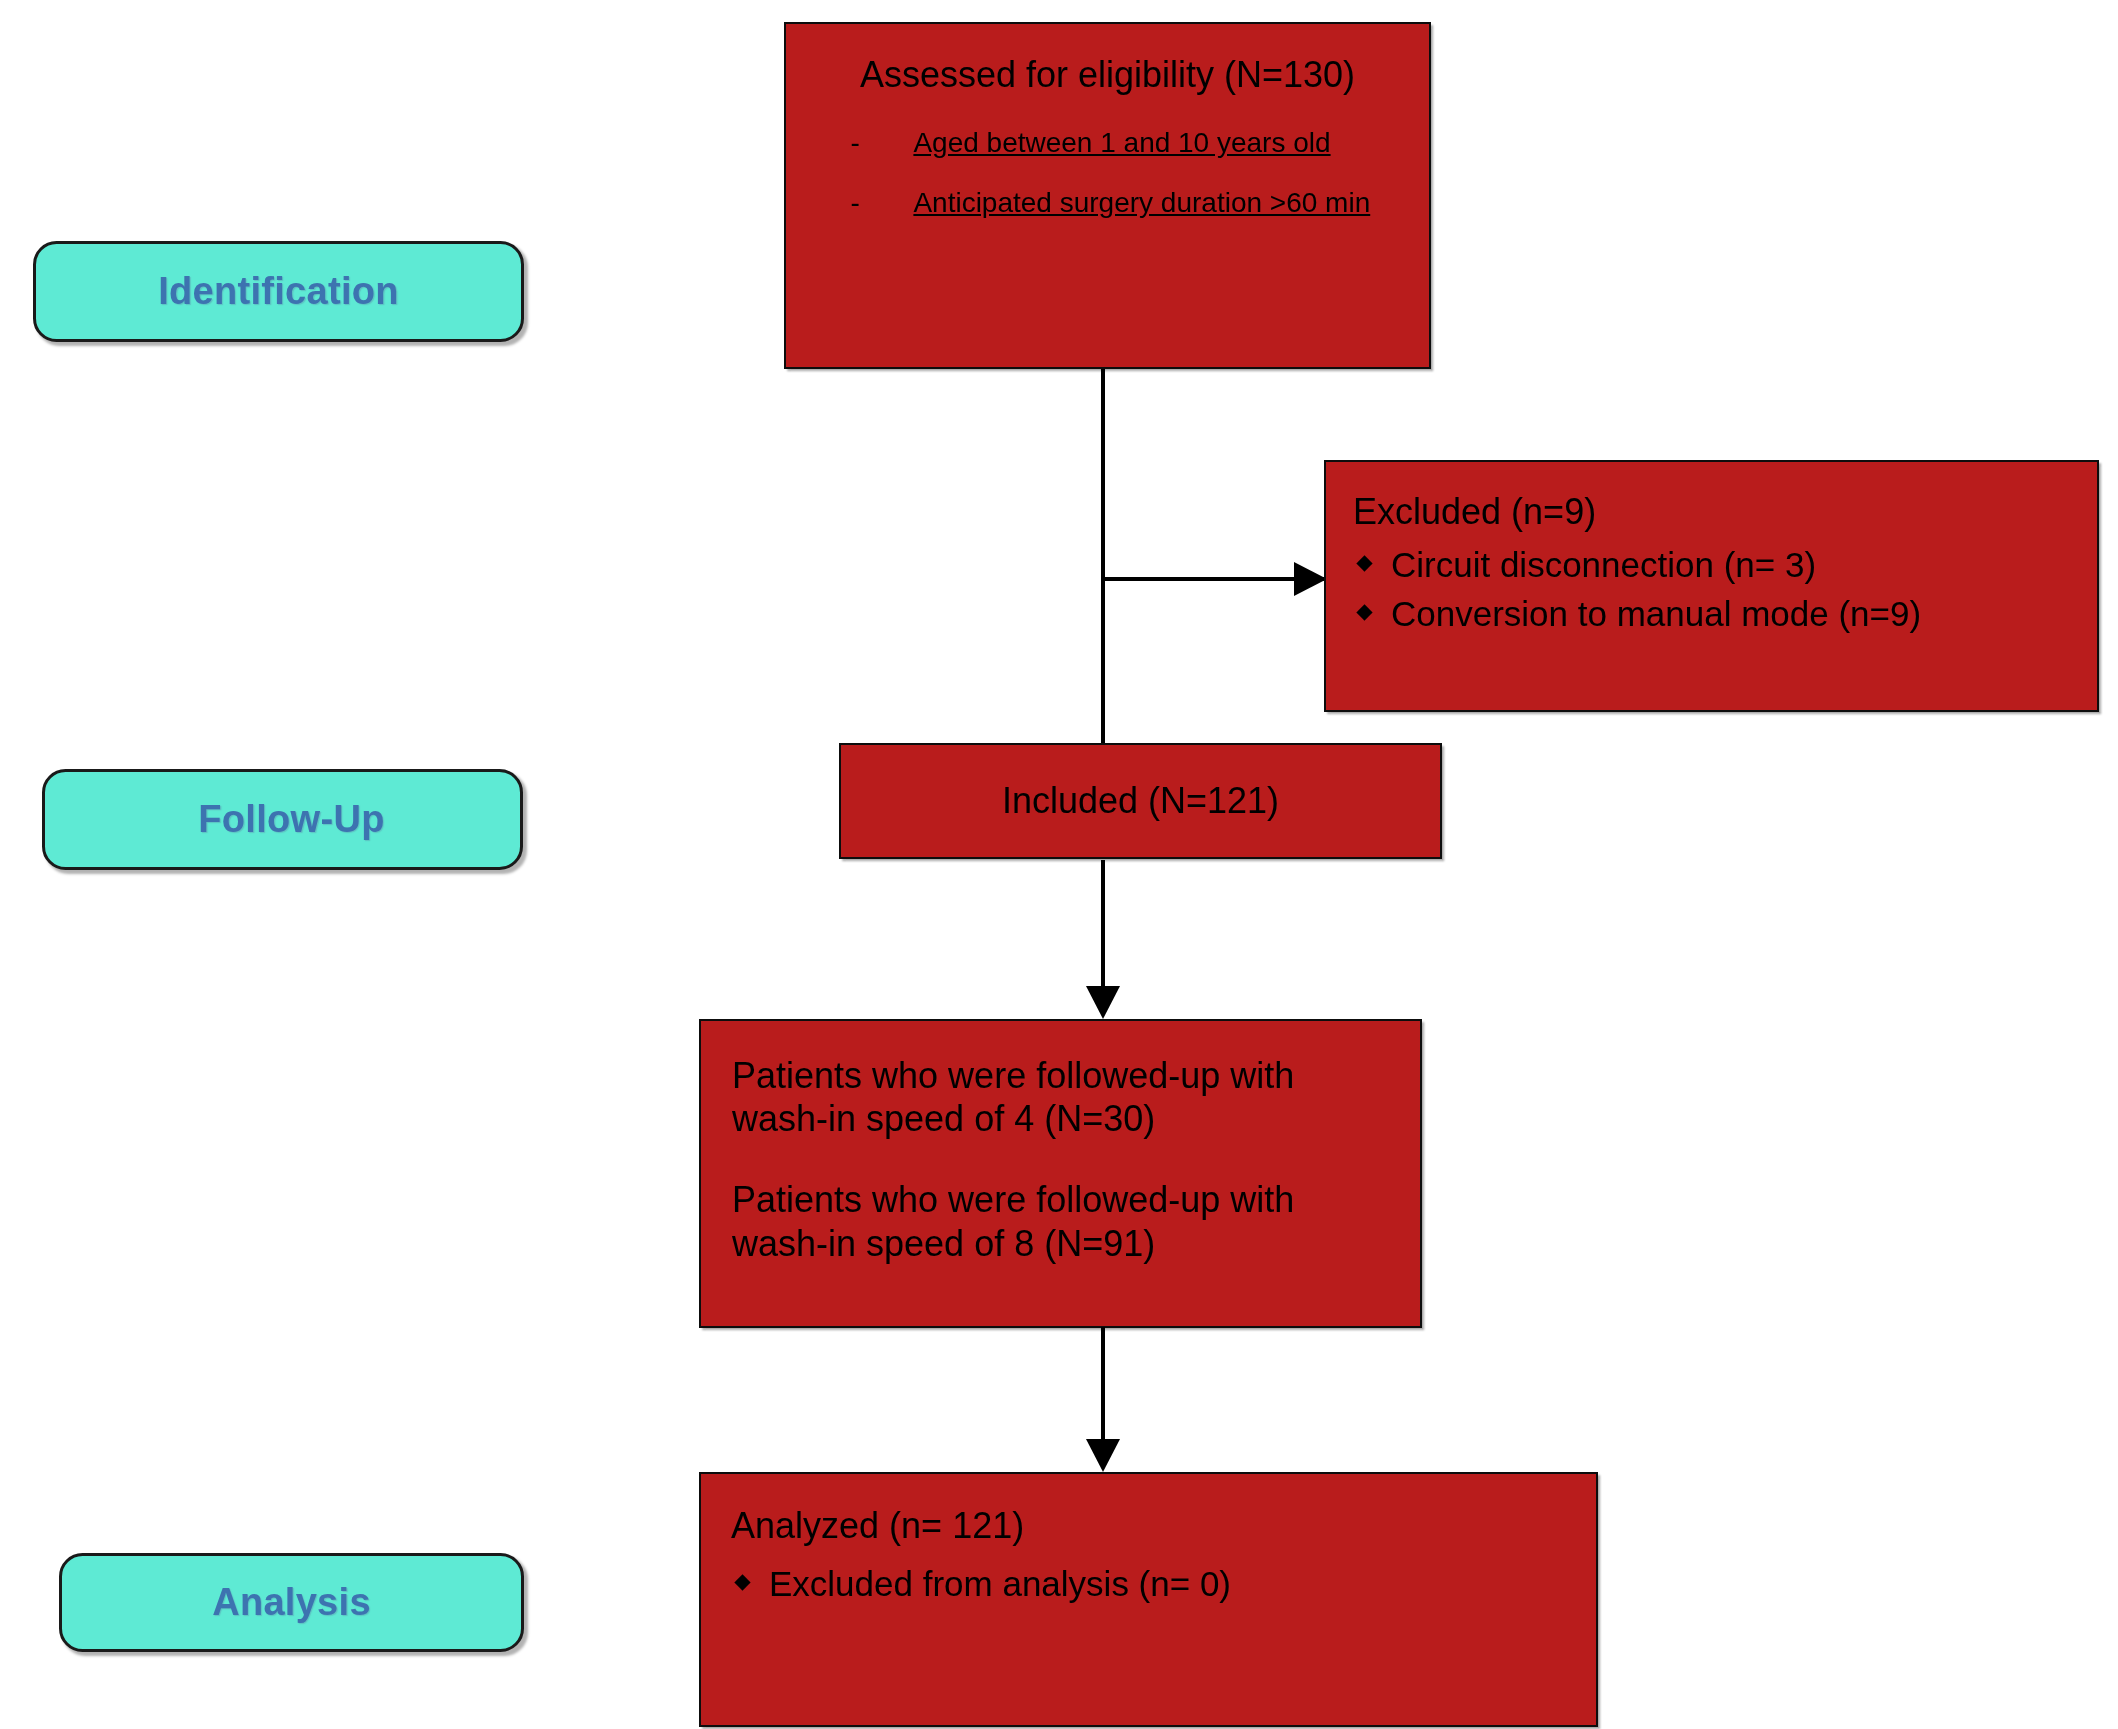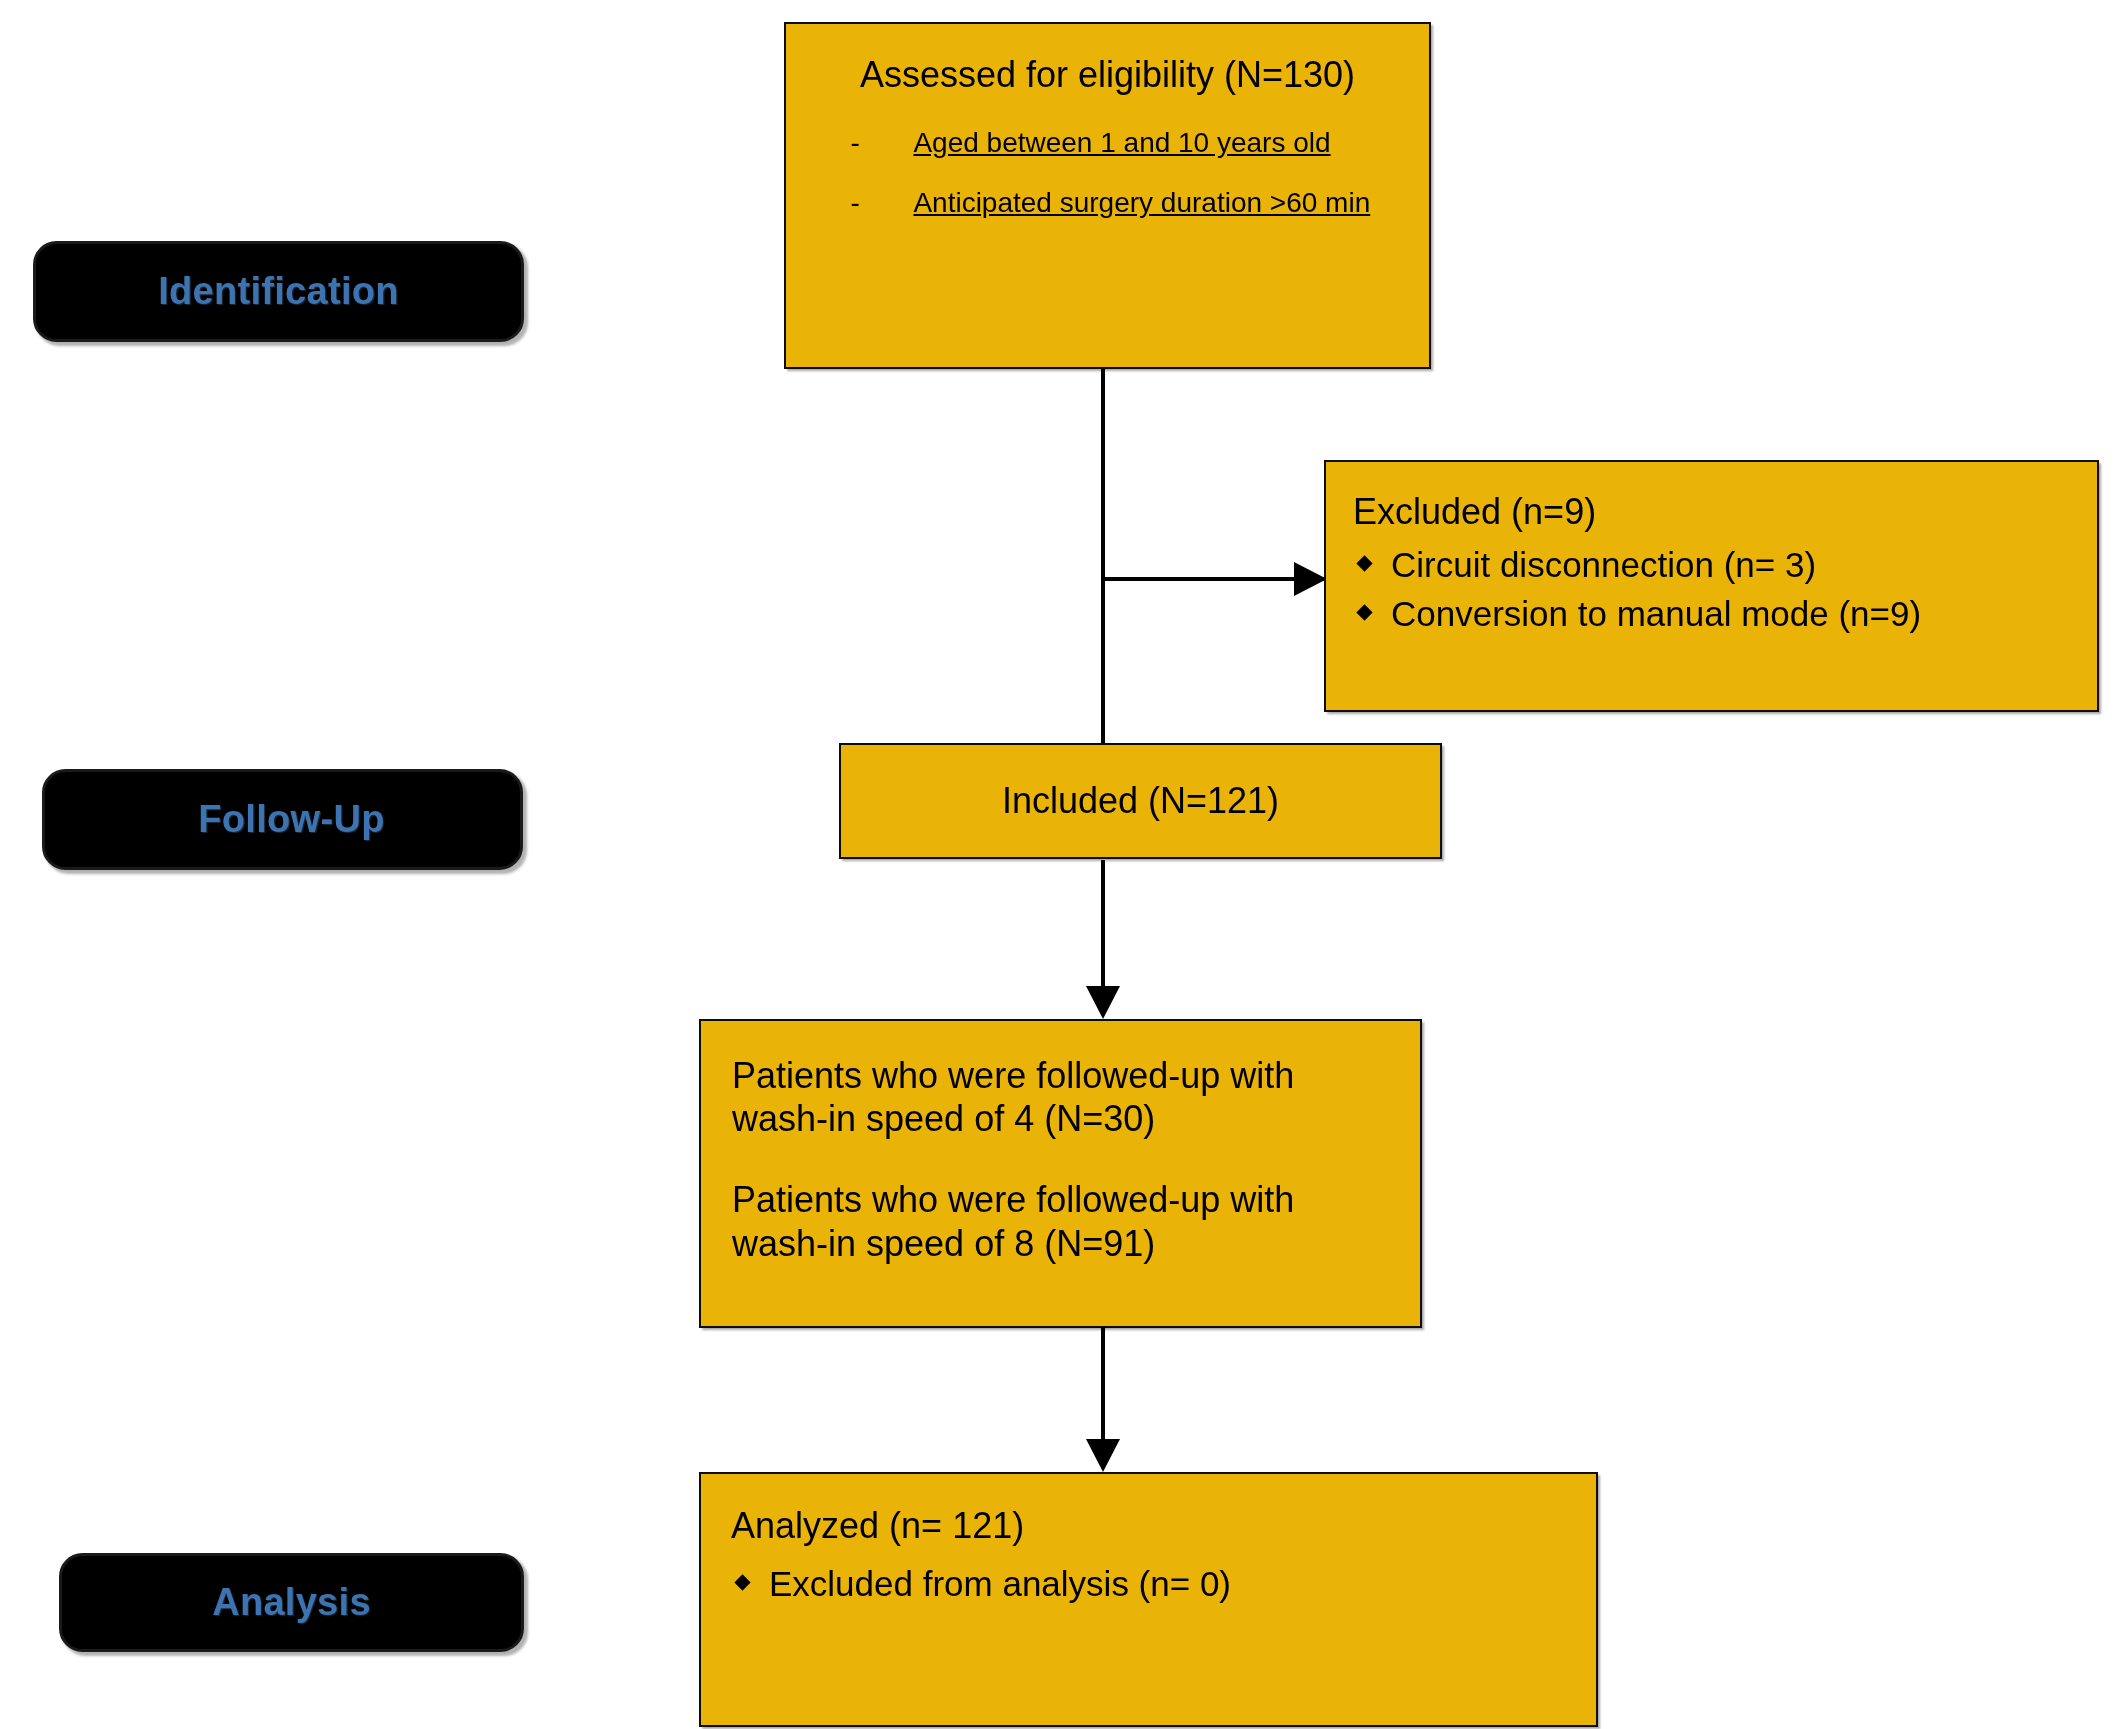"Assessed for eligibility (N=130)" .flow-box { background: #eab308 -> #b91c1c }
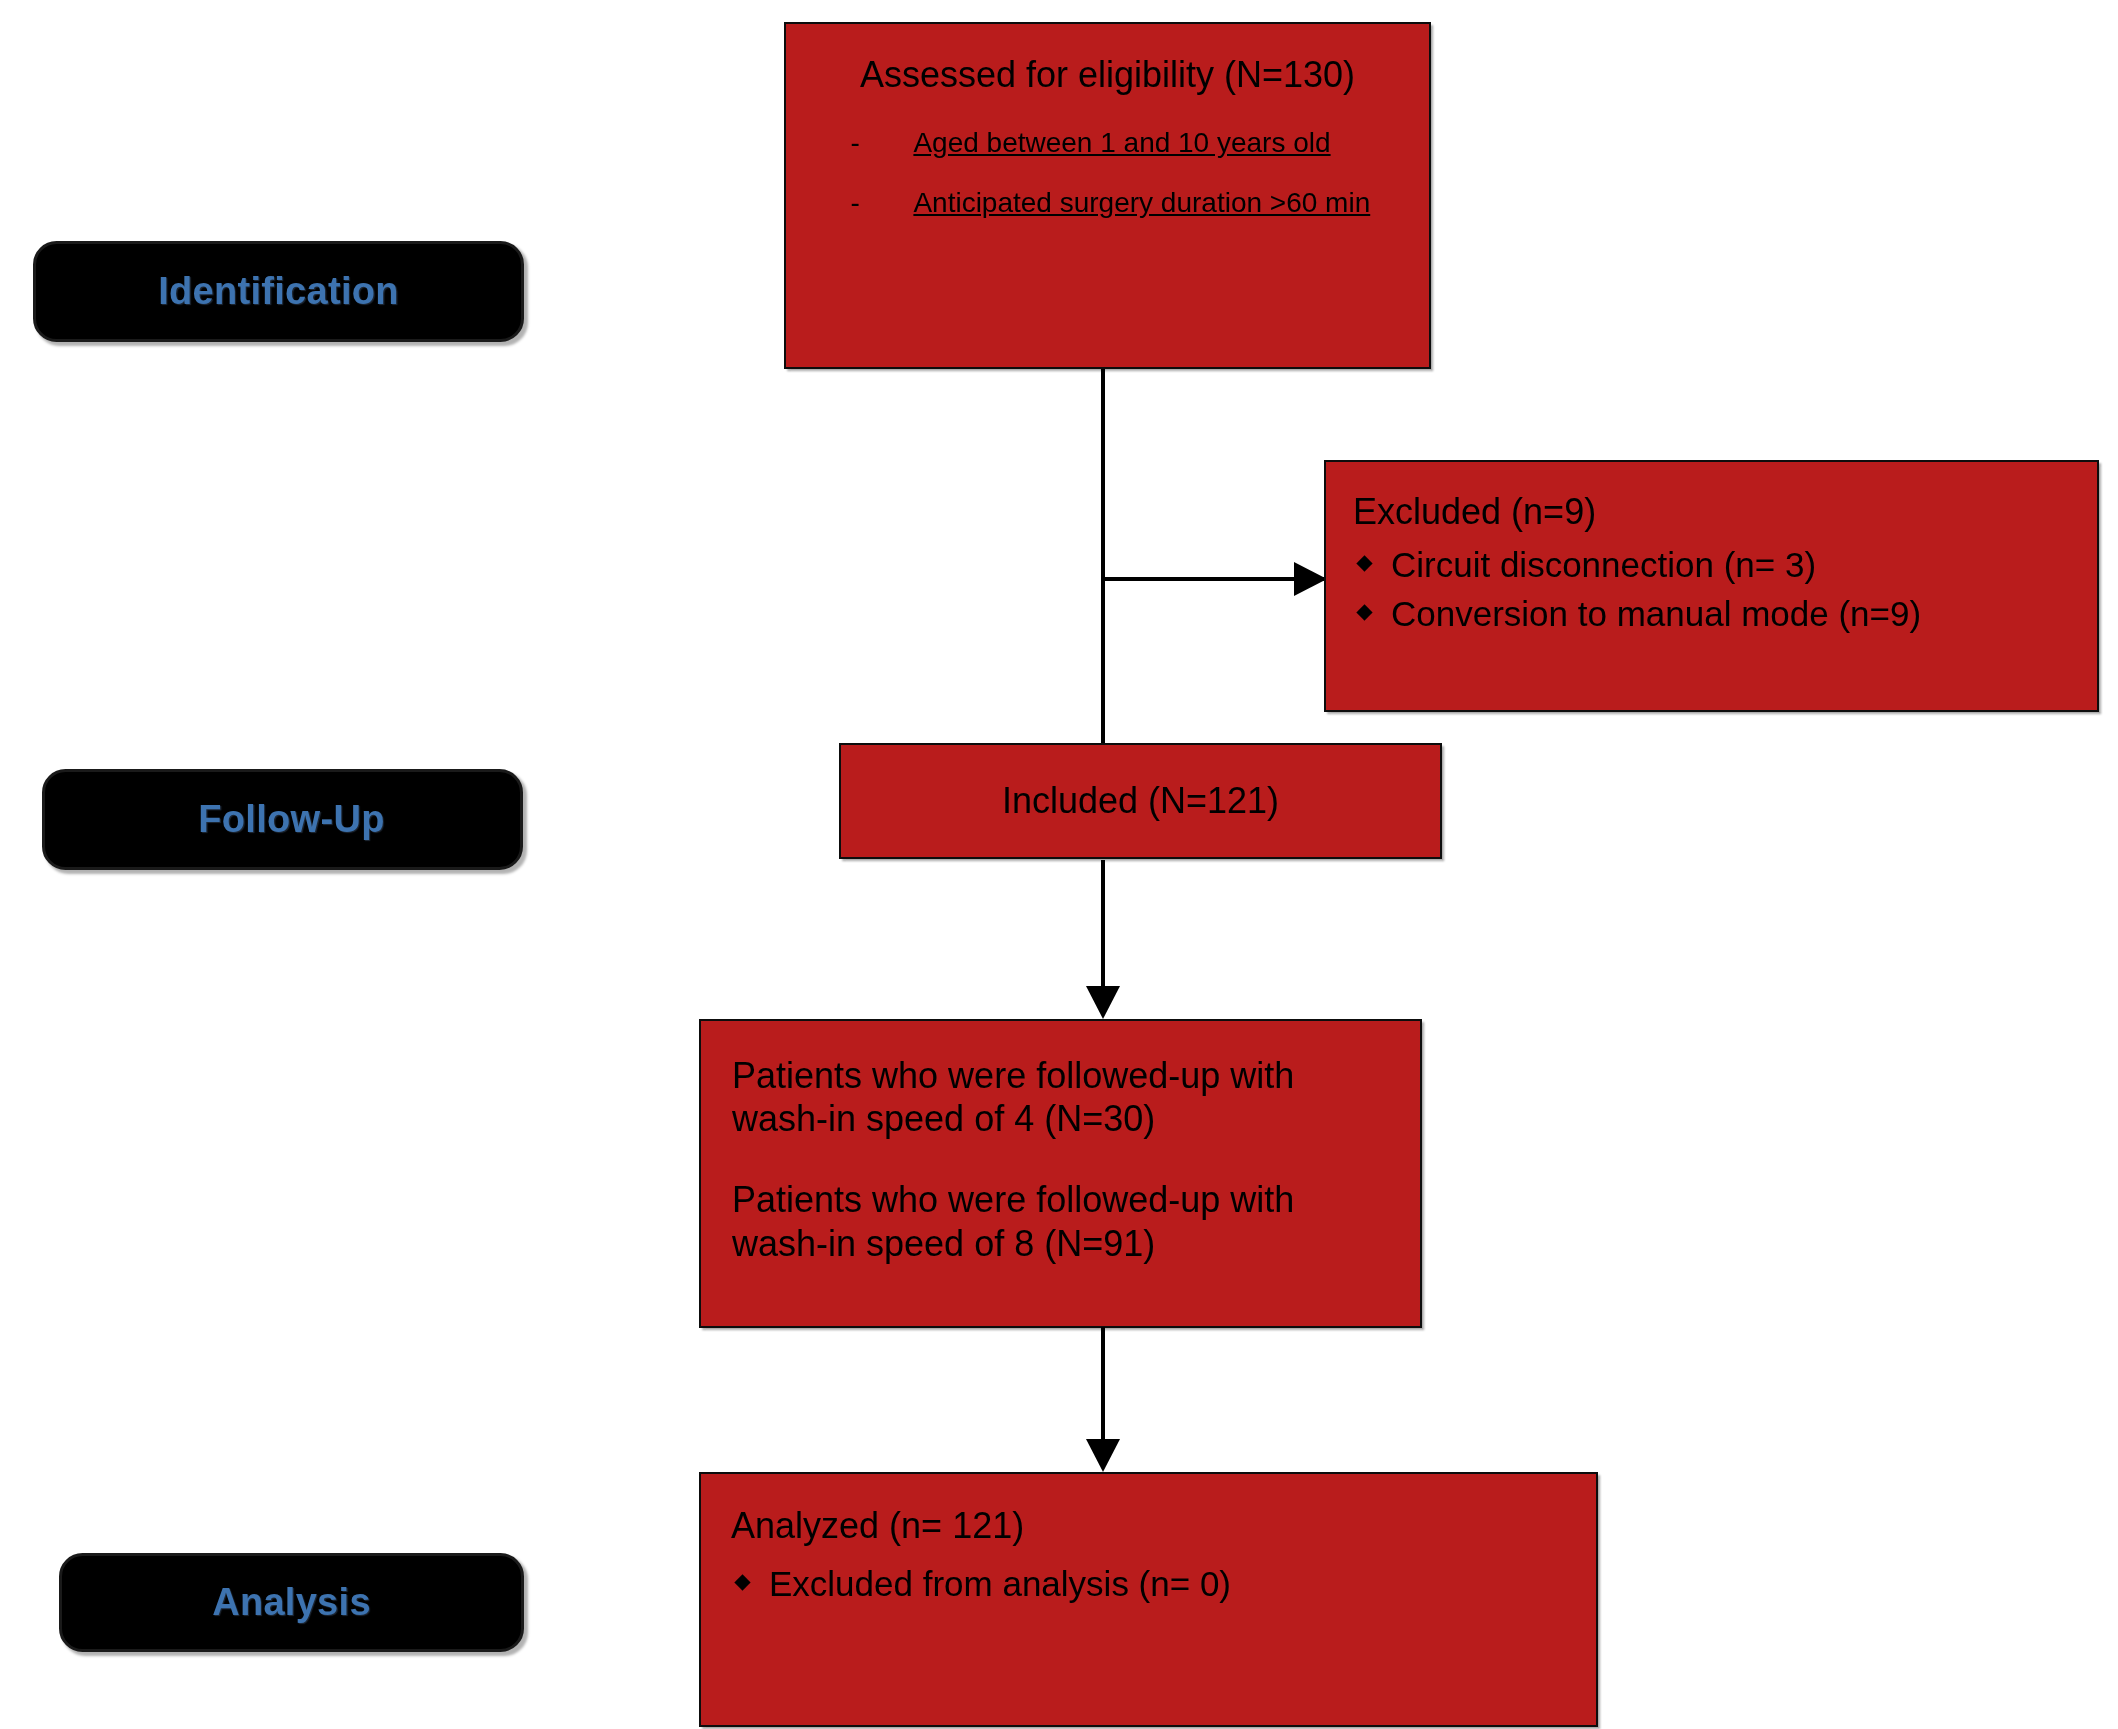"Identification" .stage-badge { background: #000000 -> #5eead4 }
